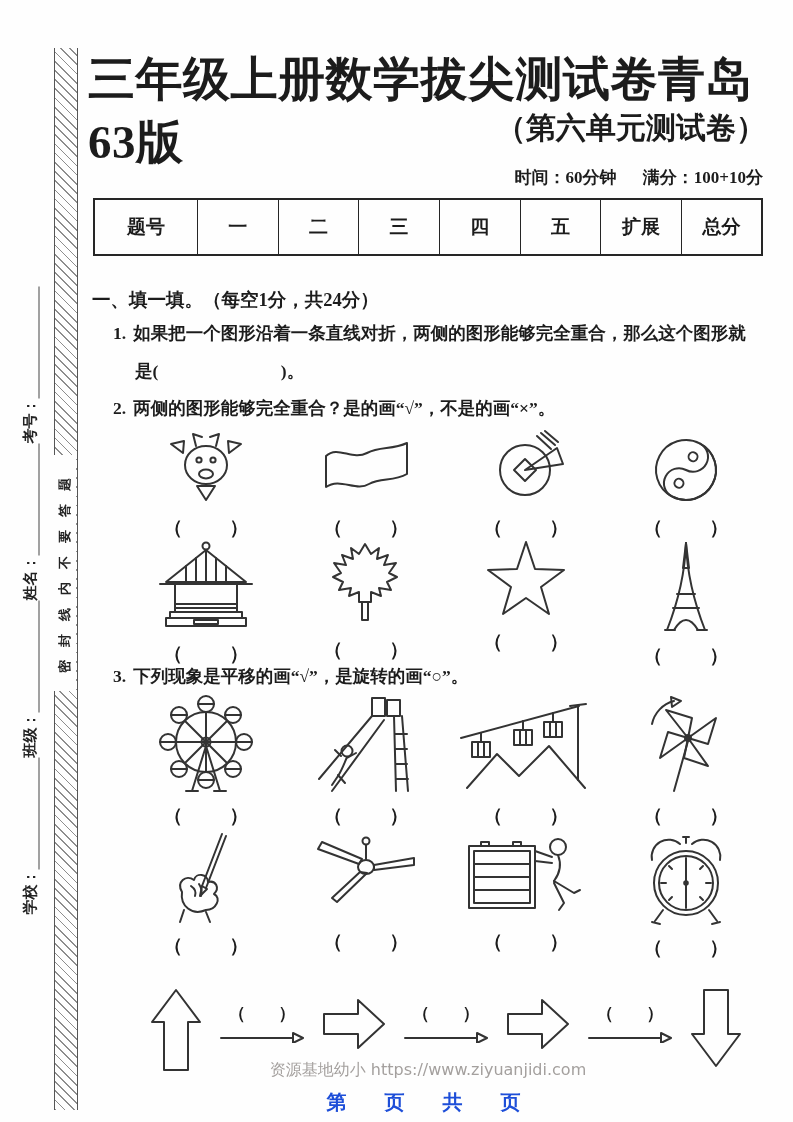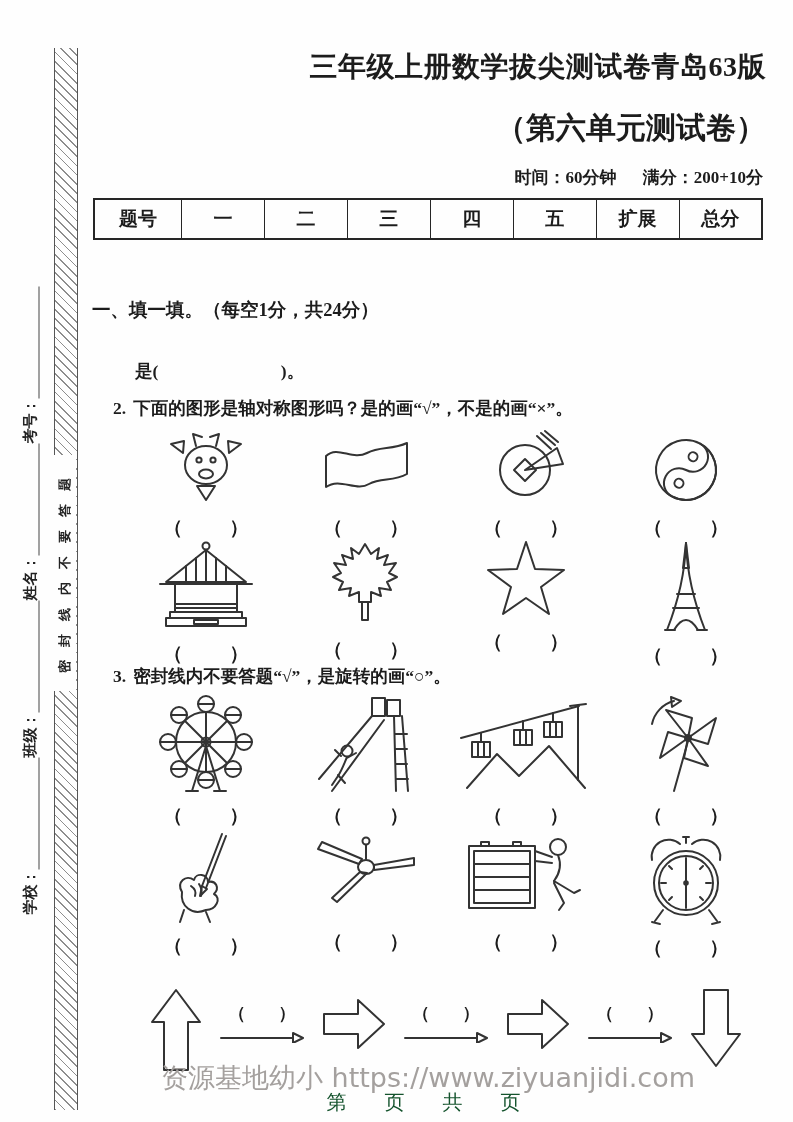"三年级上册数学拔尖测试卷青岛63版" .title { font-size: 28px -> 47px; text-align: right -> left }
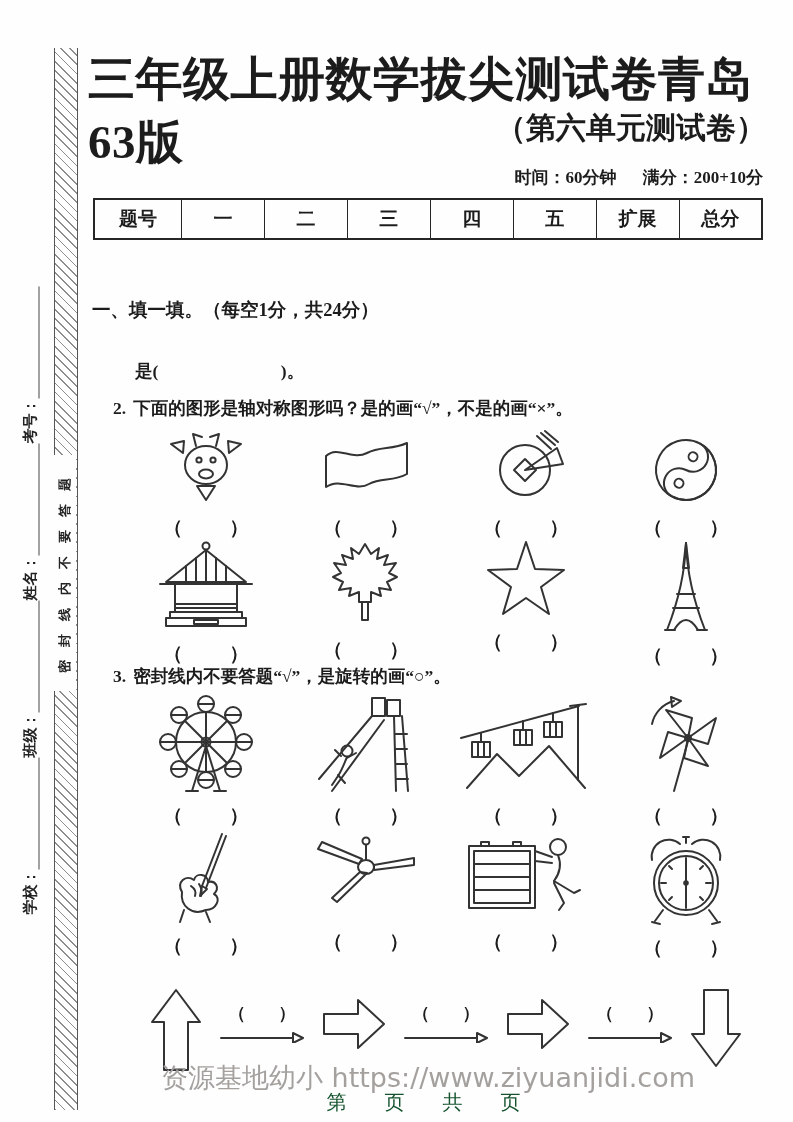"满分：200+10分" span { text: 200+10 -> 100+10 }
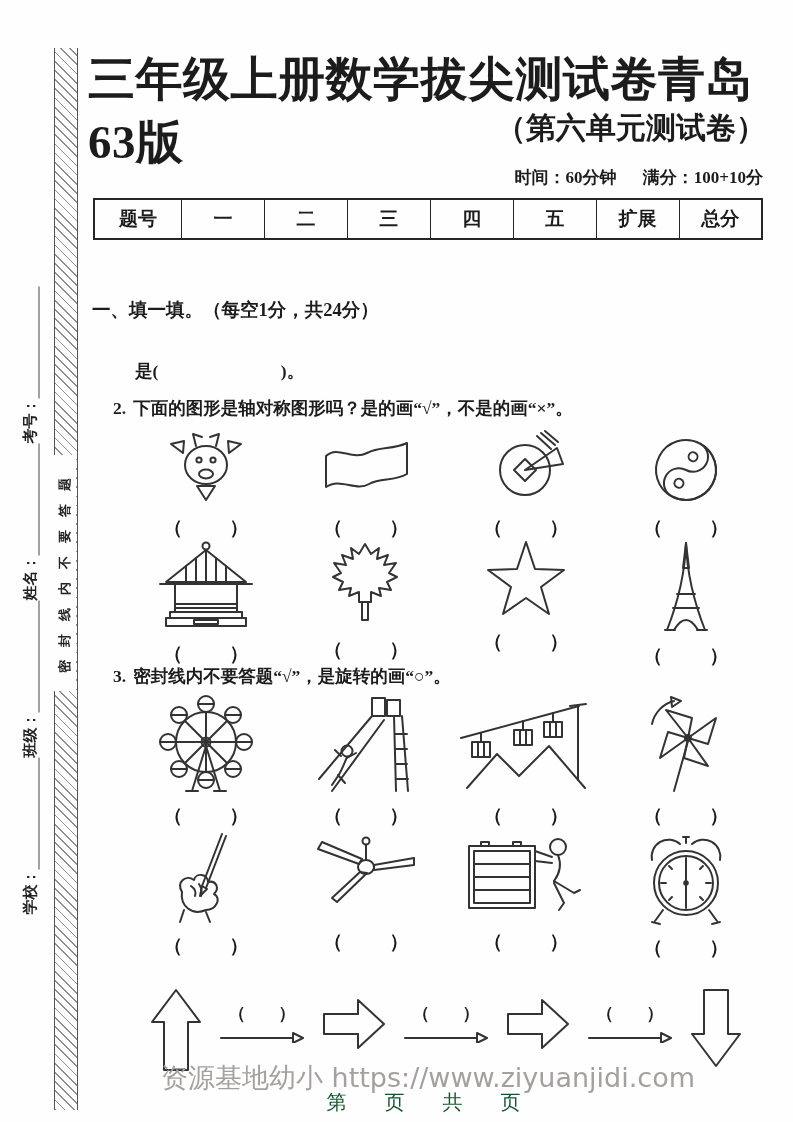"题号" table.score td { padding: 0 -> 8px }
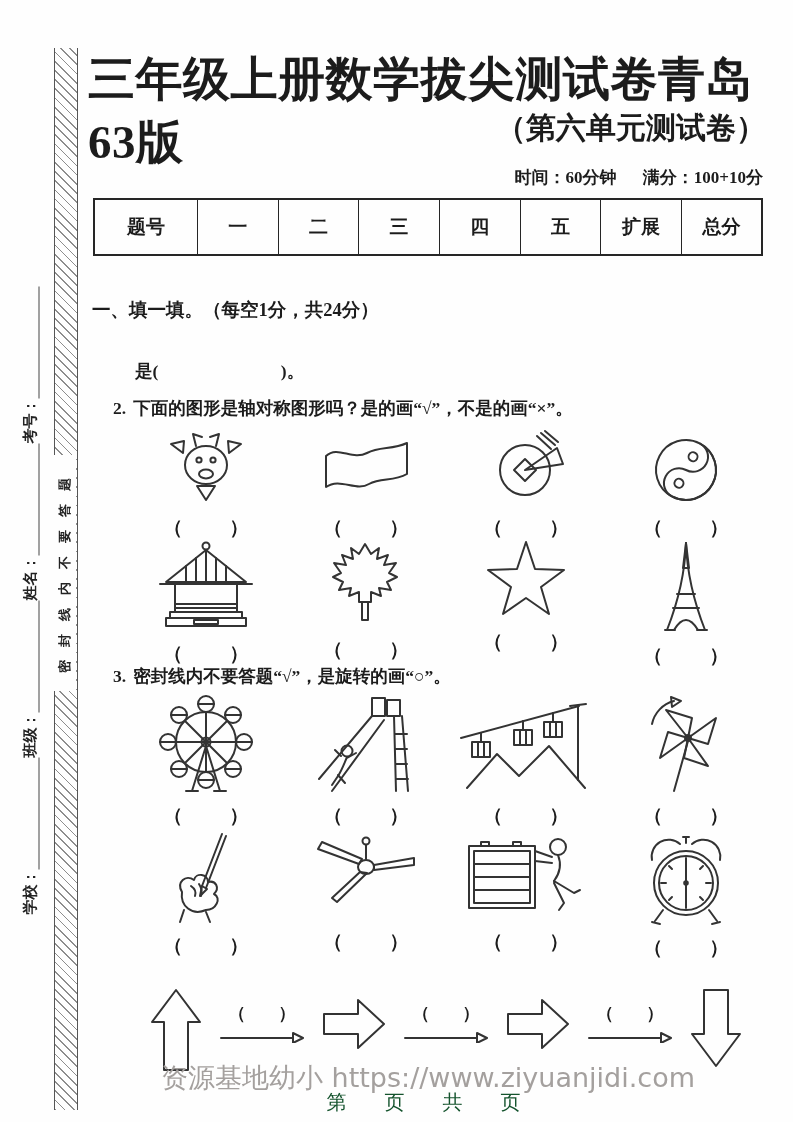"一、填一填。（每空1分，共24分）" .sec-head { margin-top: 10px -> none }
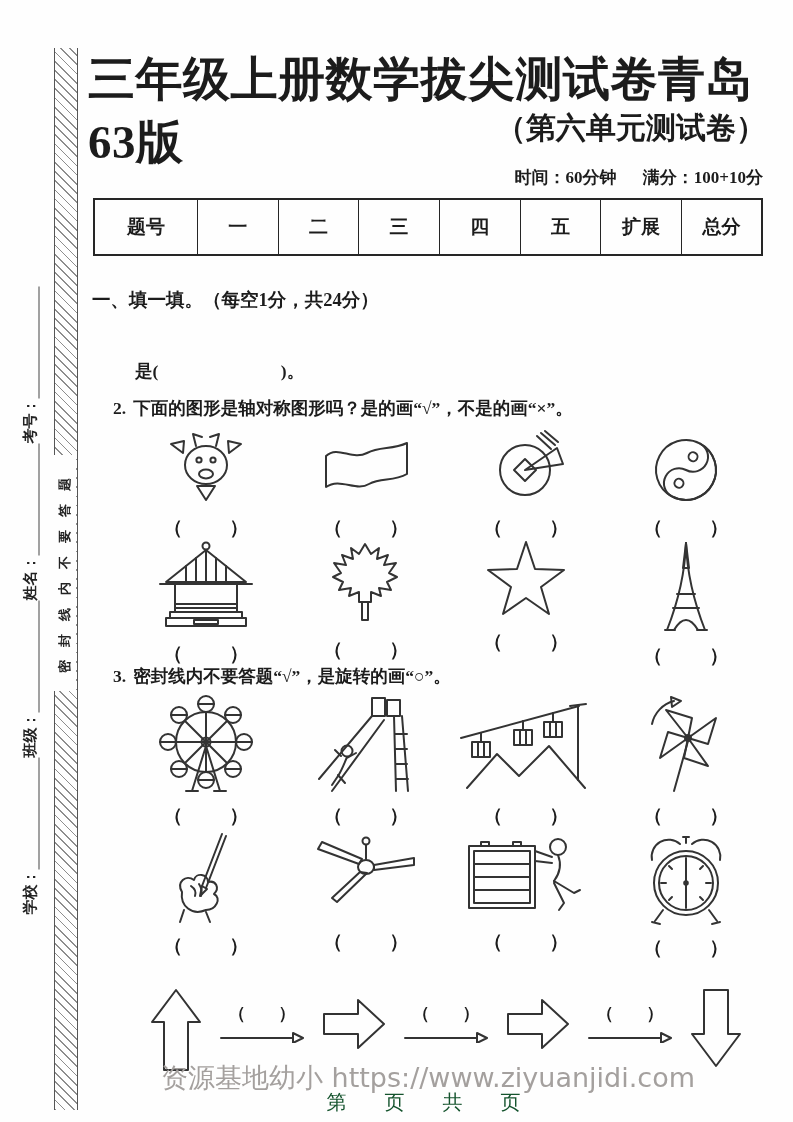"1. 如果把一个图形沿着一条直线对折，两侧的图形能够完全重合，那么这个图形就" div.qline { html: none -> <div> <span>1.</span><span>如果把一个图形沿着一条直线对折，两侧的图形能够完全重合，那么这个图形就</span> </div> }
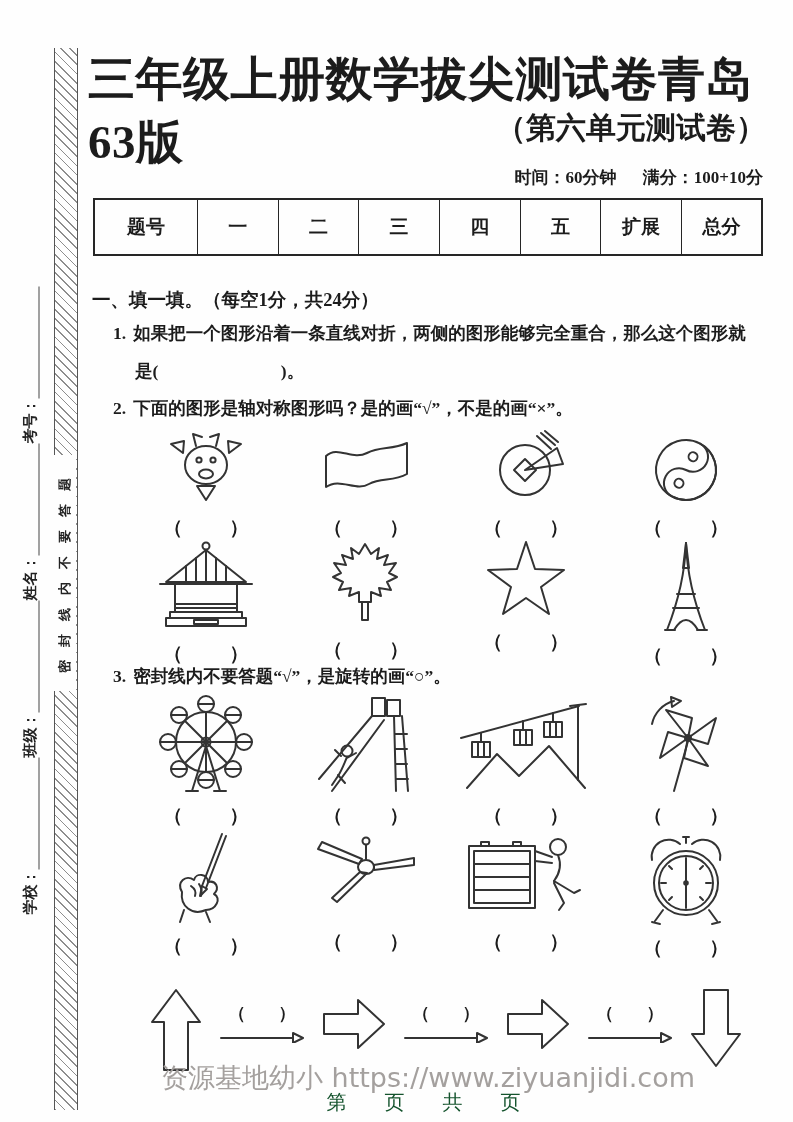"下面的图形是轴对称图形吗？是的画“√”，不是的画“×”。" span { text: 下面的图形是轴对称图形吗 -> 两侧的图形能够完全重合 }
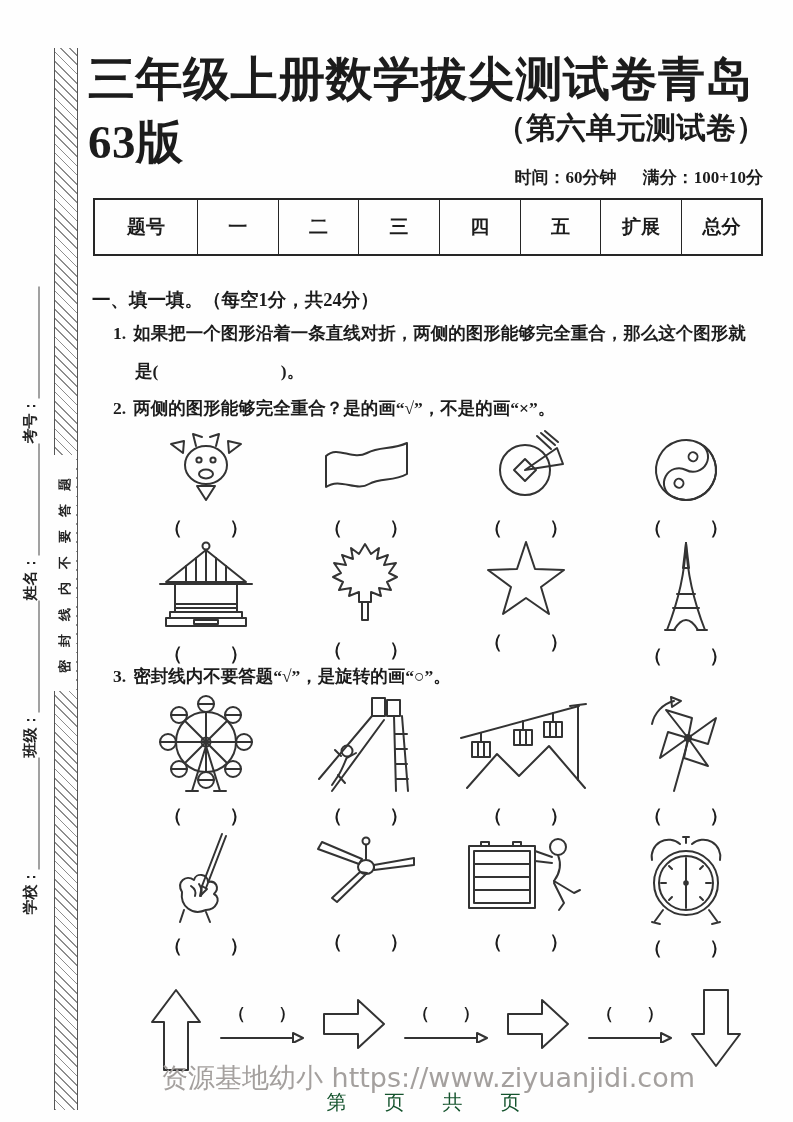"密封线内不要答题“√”，是旋转的画“○”。" span { text: 密封线内不要答题 -> 下列现象是平移的画 }
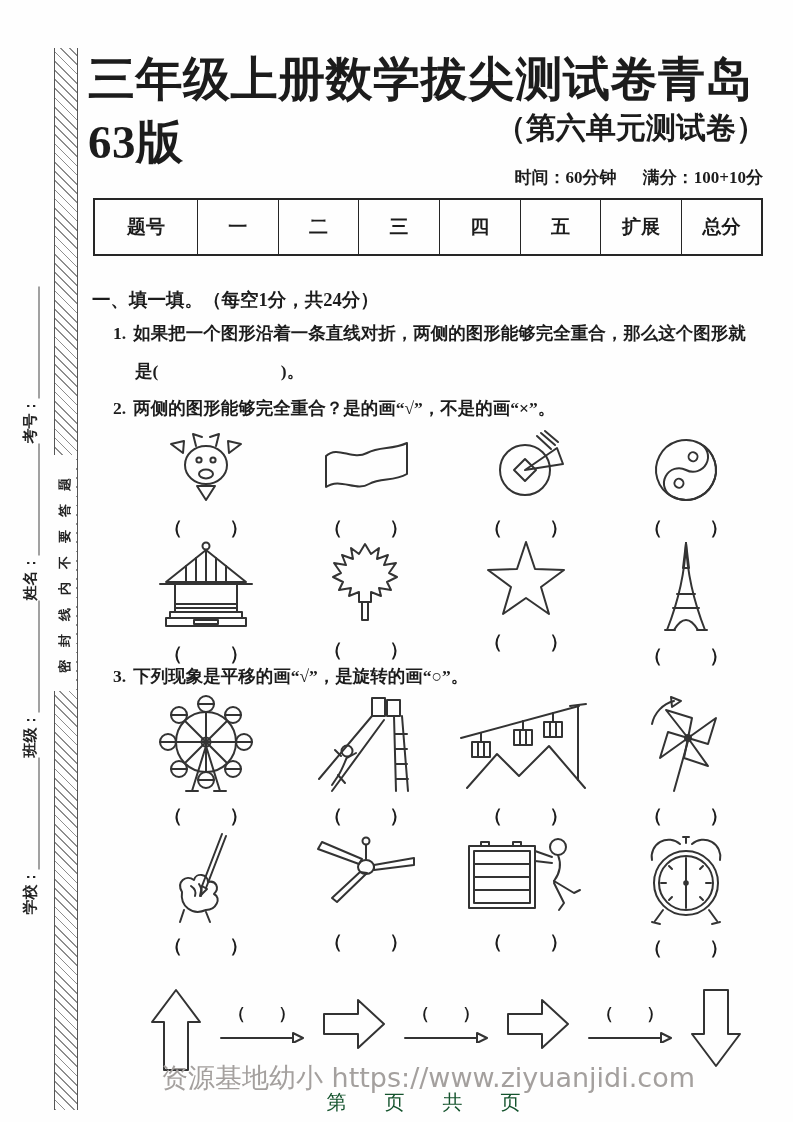"资源基地幼小 https://www.ziyuanjidi.com" .watermark { font-size: 27px -> 16px }
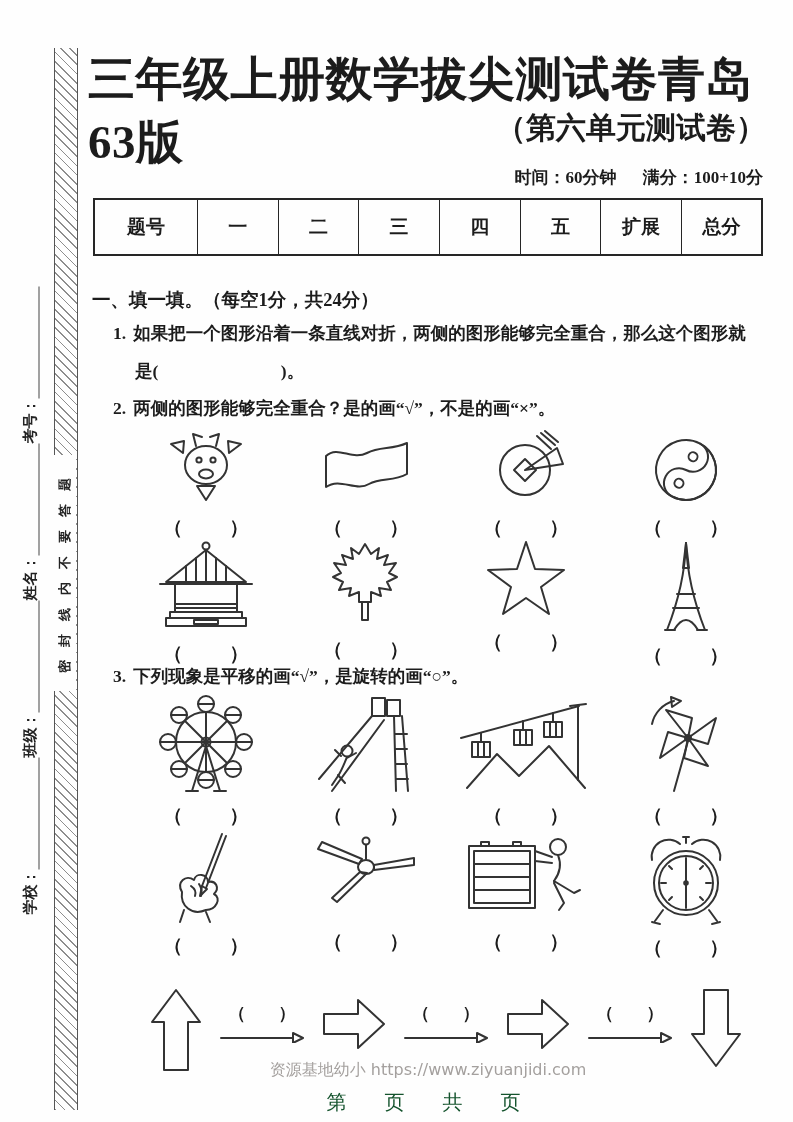"第 页 共 页" .page-label { color: #14532d -> #1d4ed8; font-weight: 400 -> 700 }
